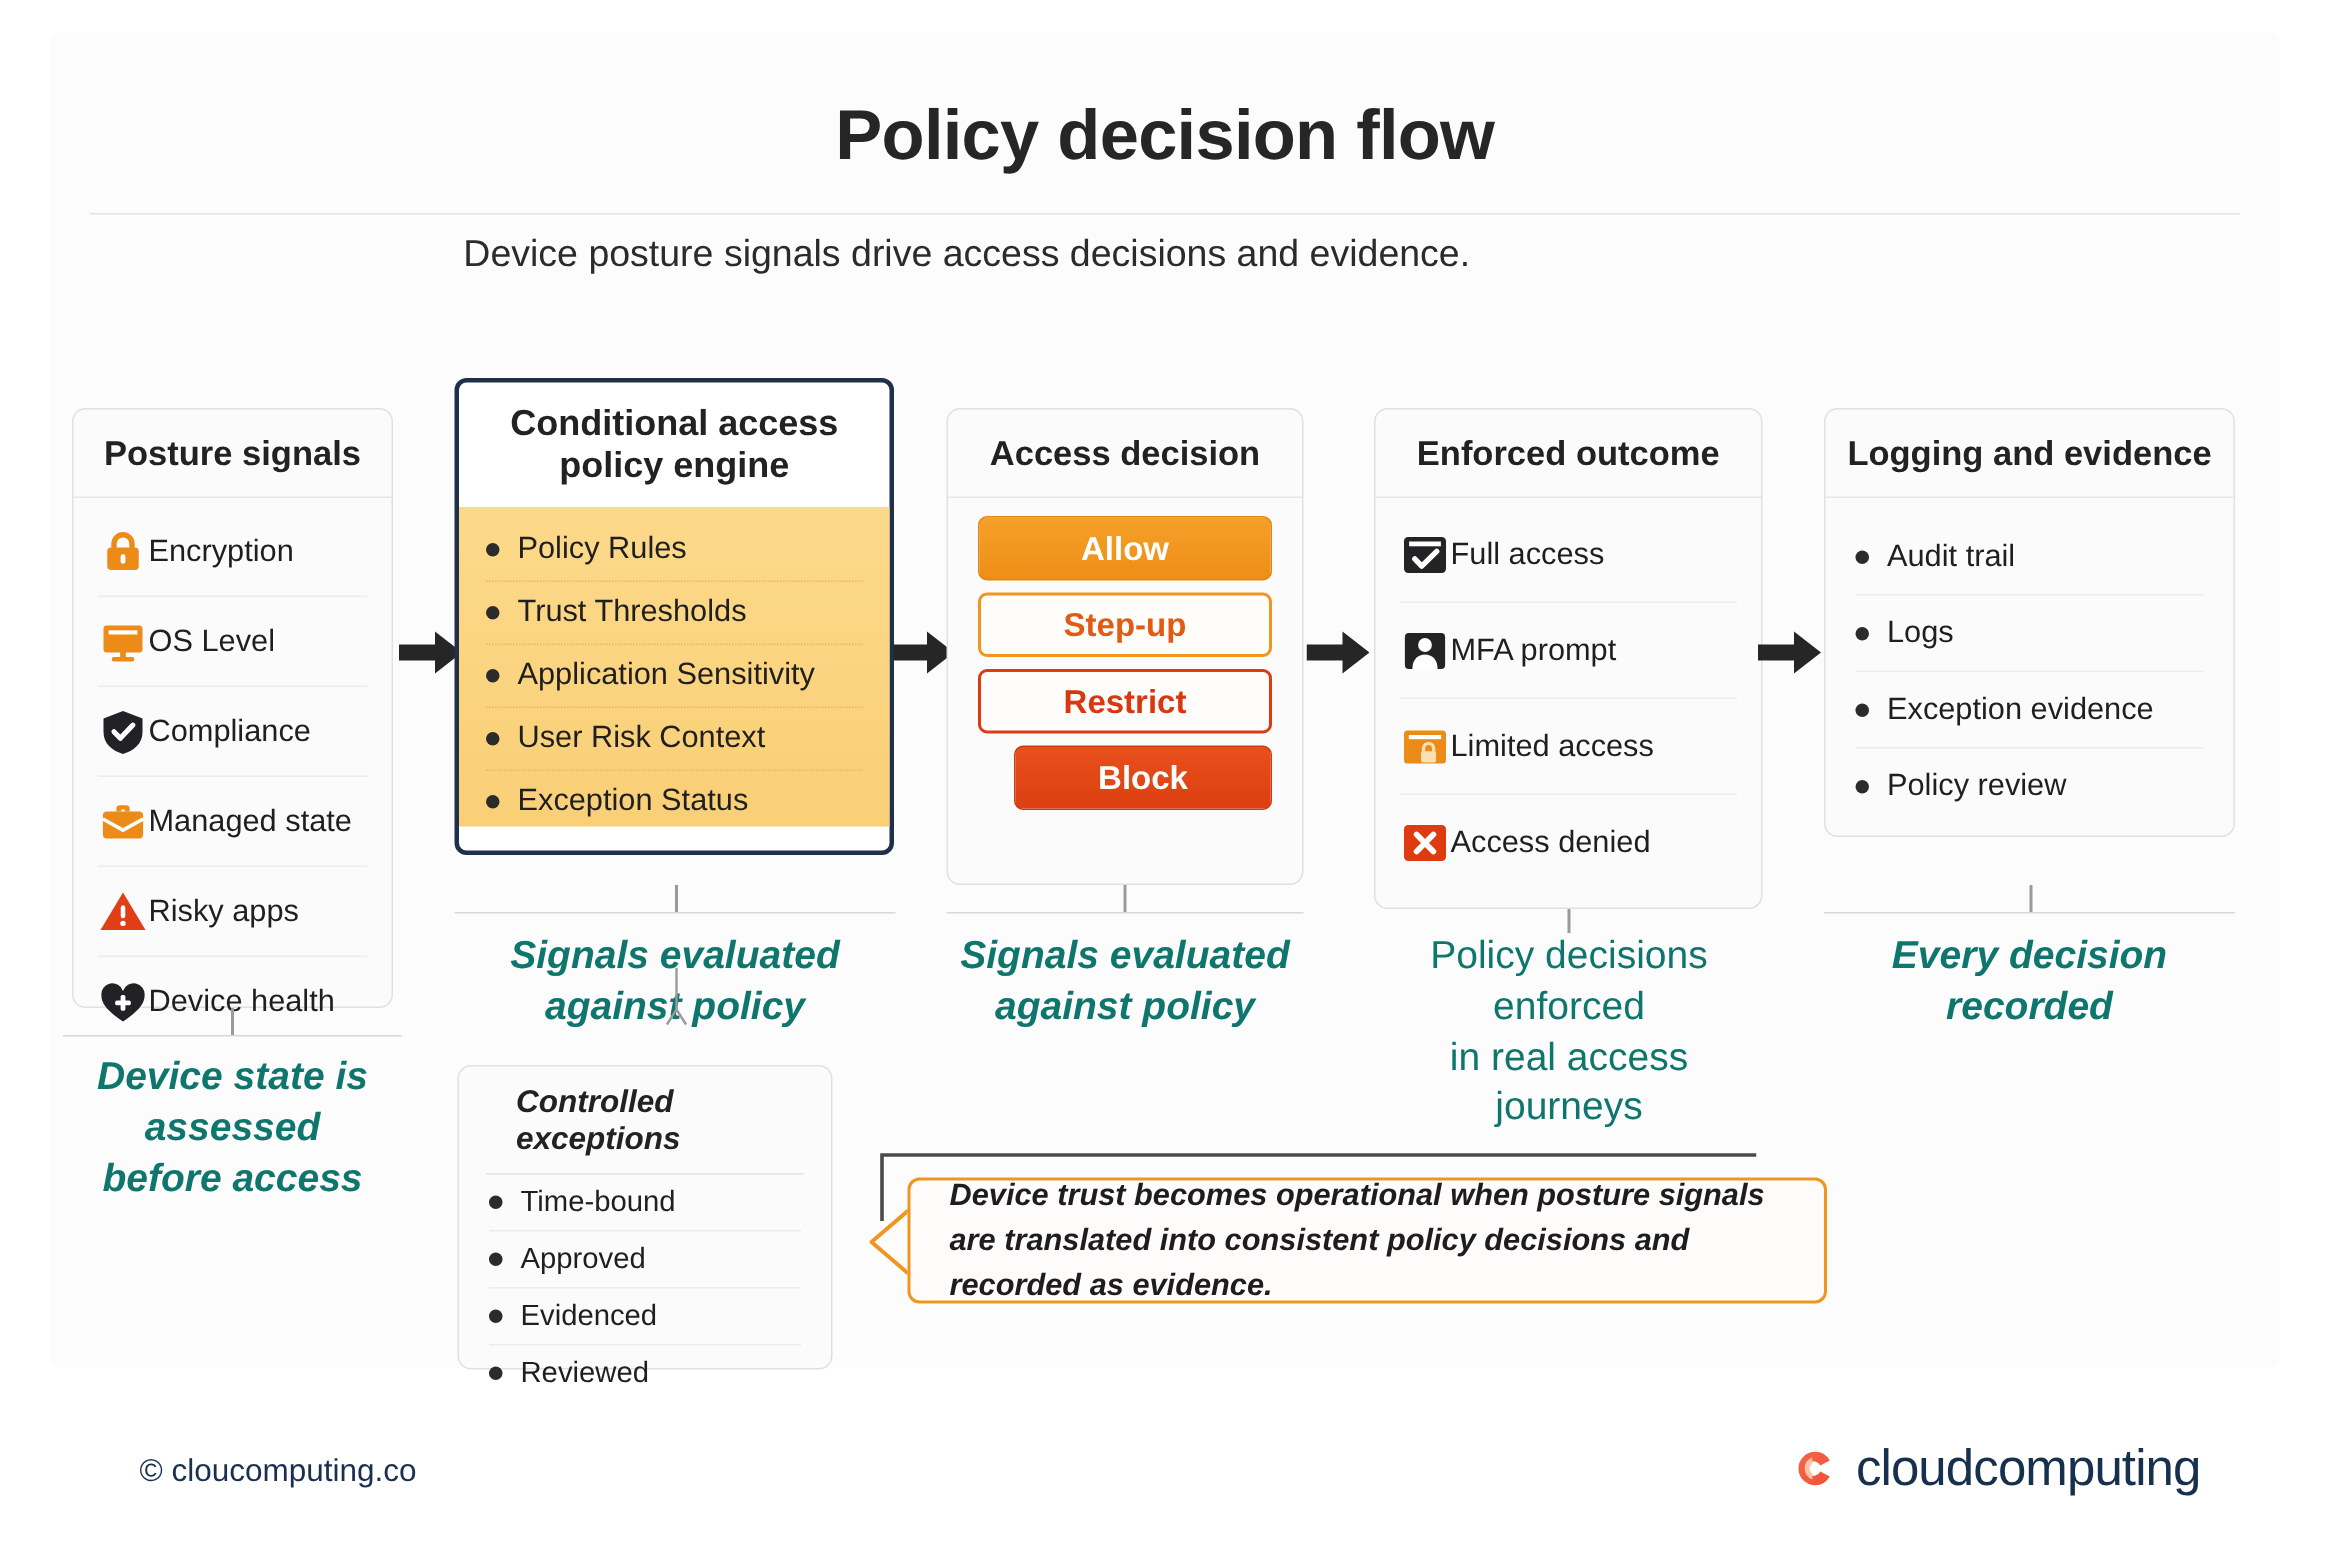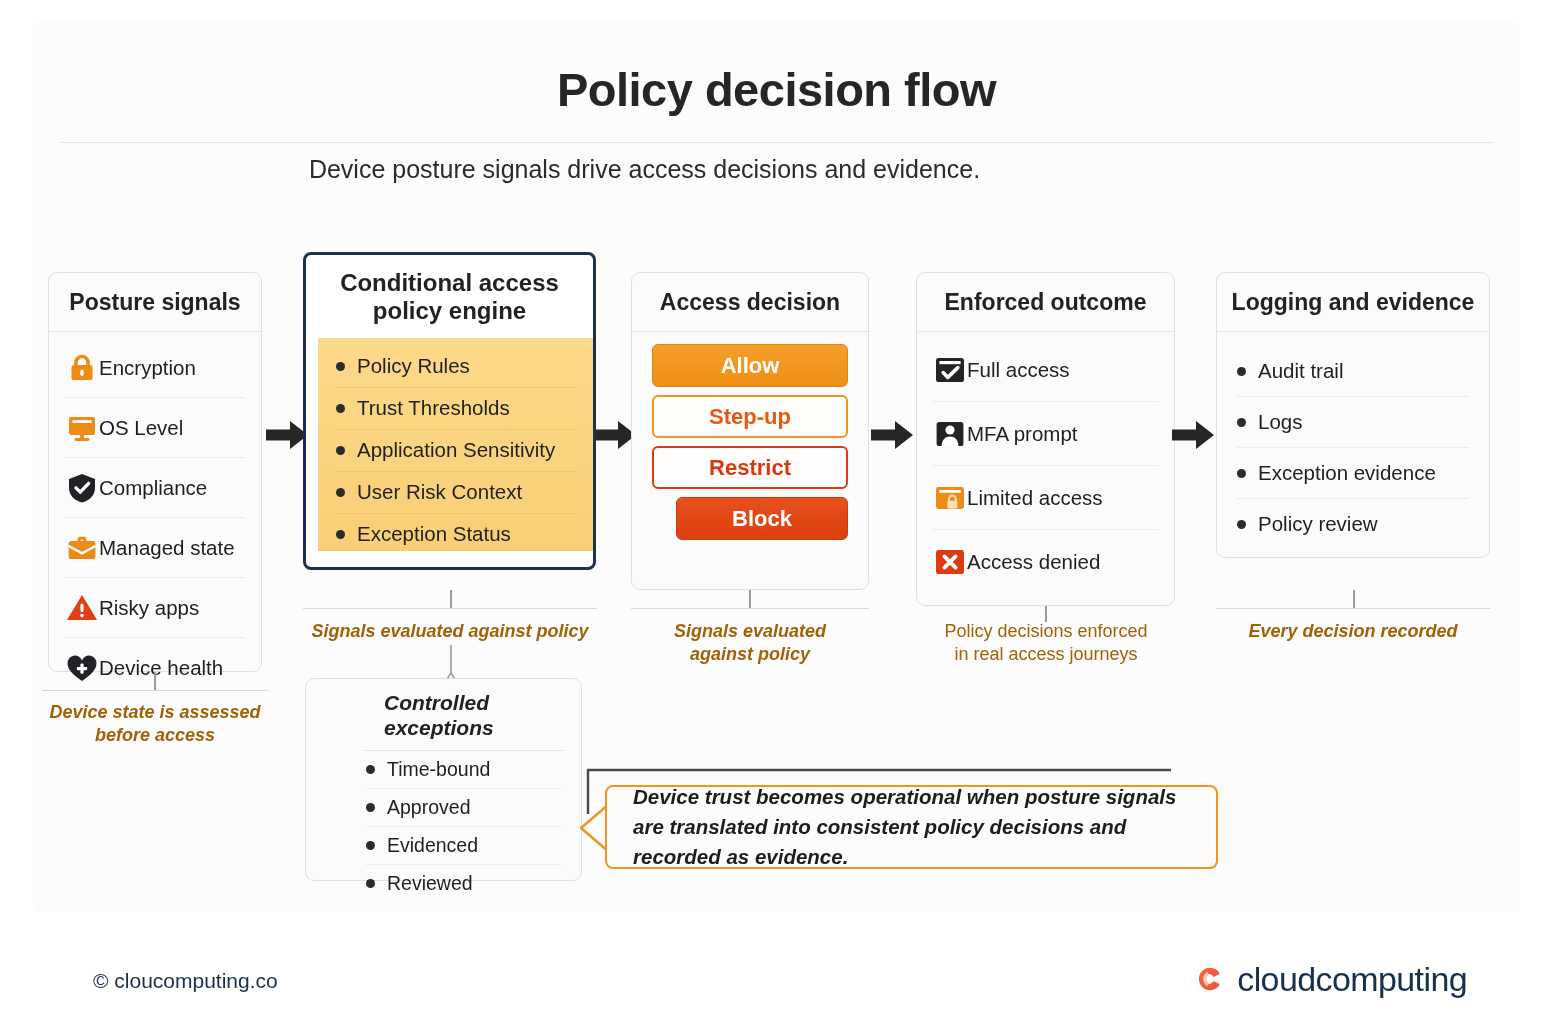"Policy Rules" #panel-engine .engine-body { margin-left: 12px -> none }
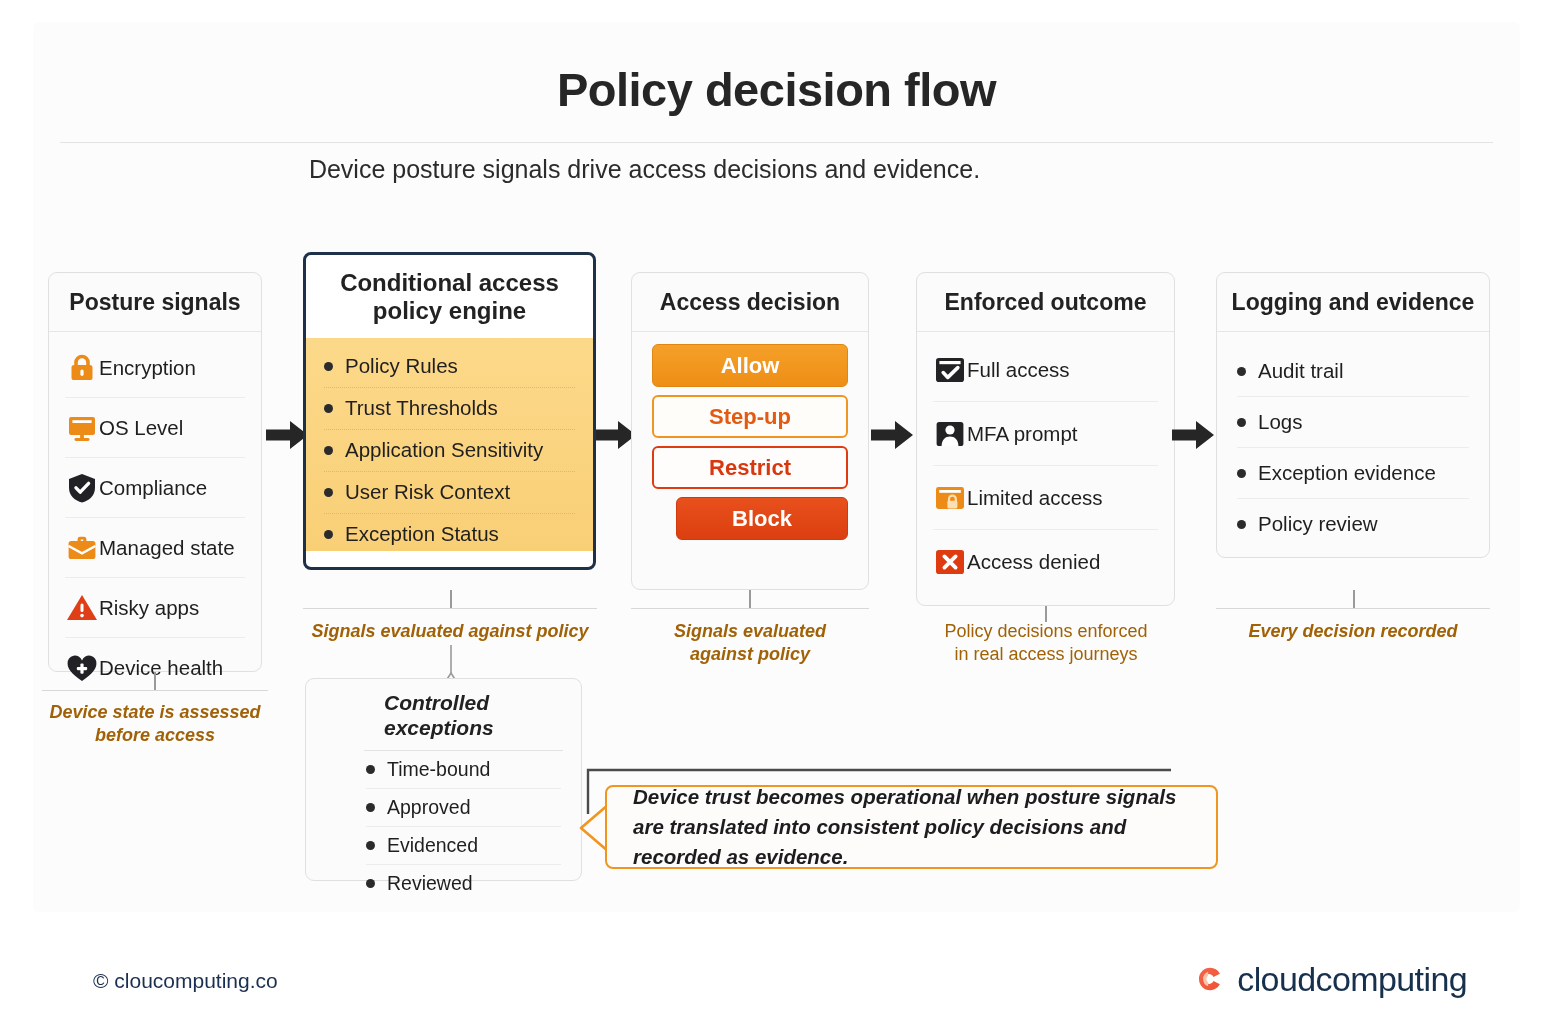"Signals evaluated against policy" .caption { color: #a16207 -> #0f766e; font-size: 18px -> 26px }
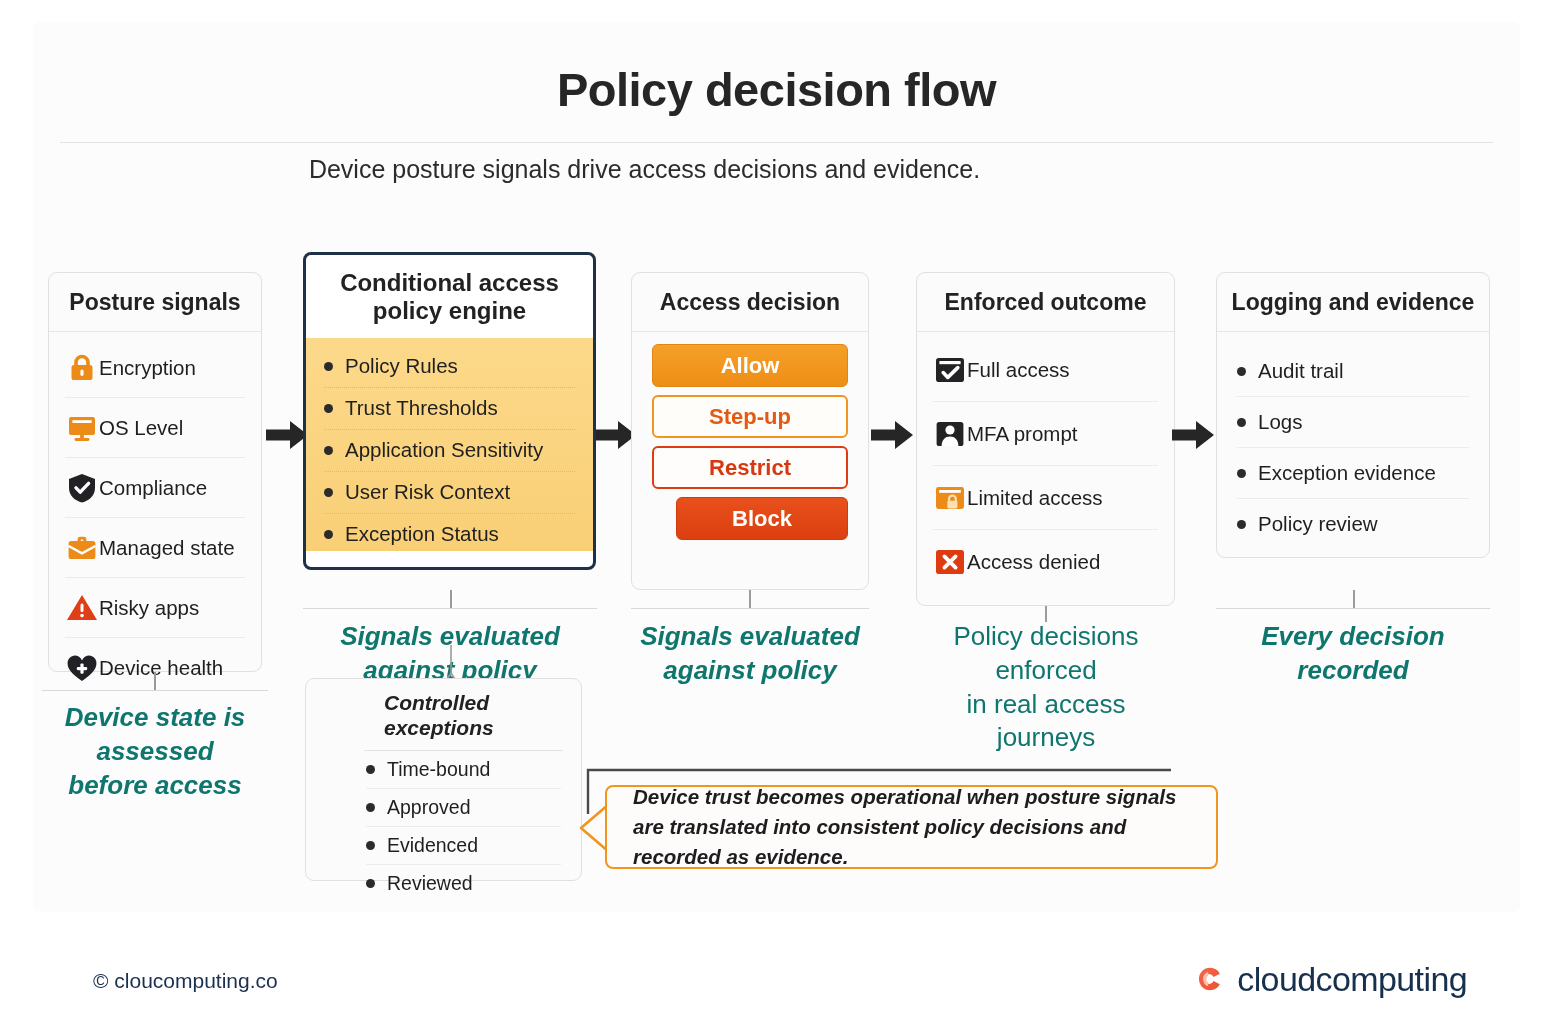"Controlled exceptions" #panel-exceptions { padding-left: 40px -> none; top: 678px -> 710px; width: 277px -> 250px }
